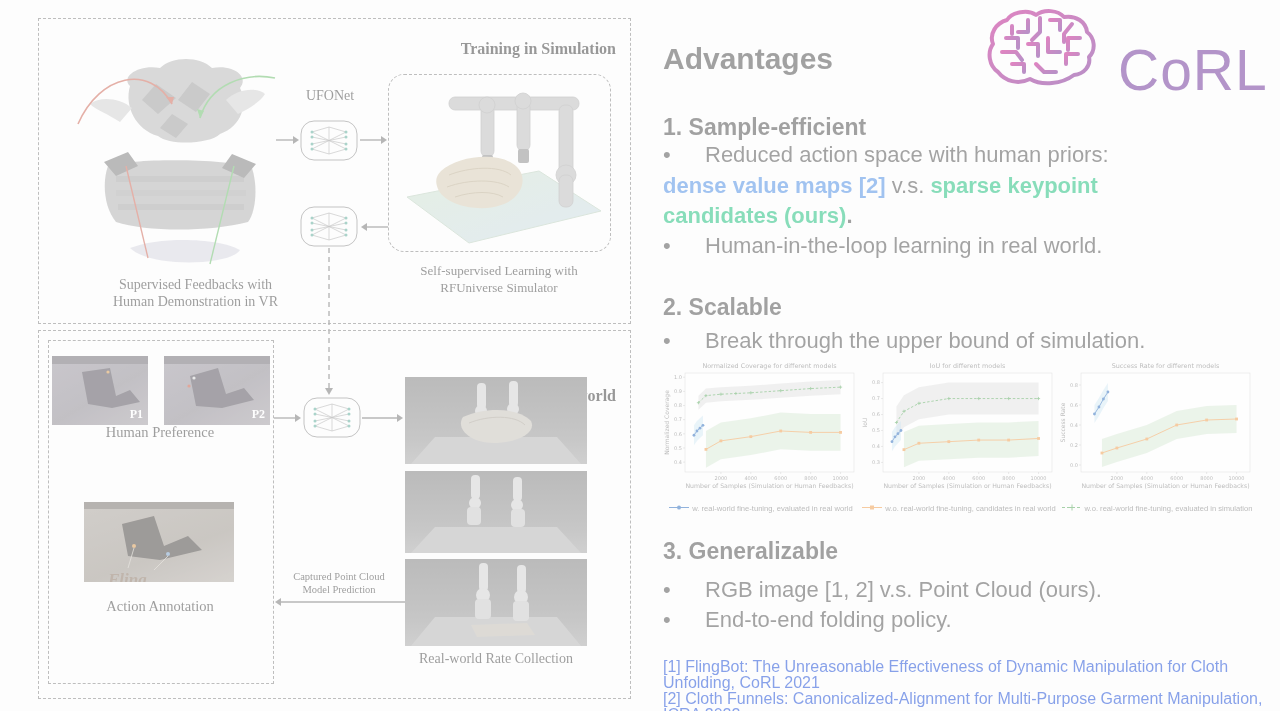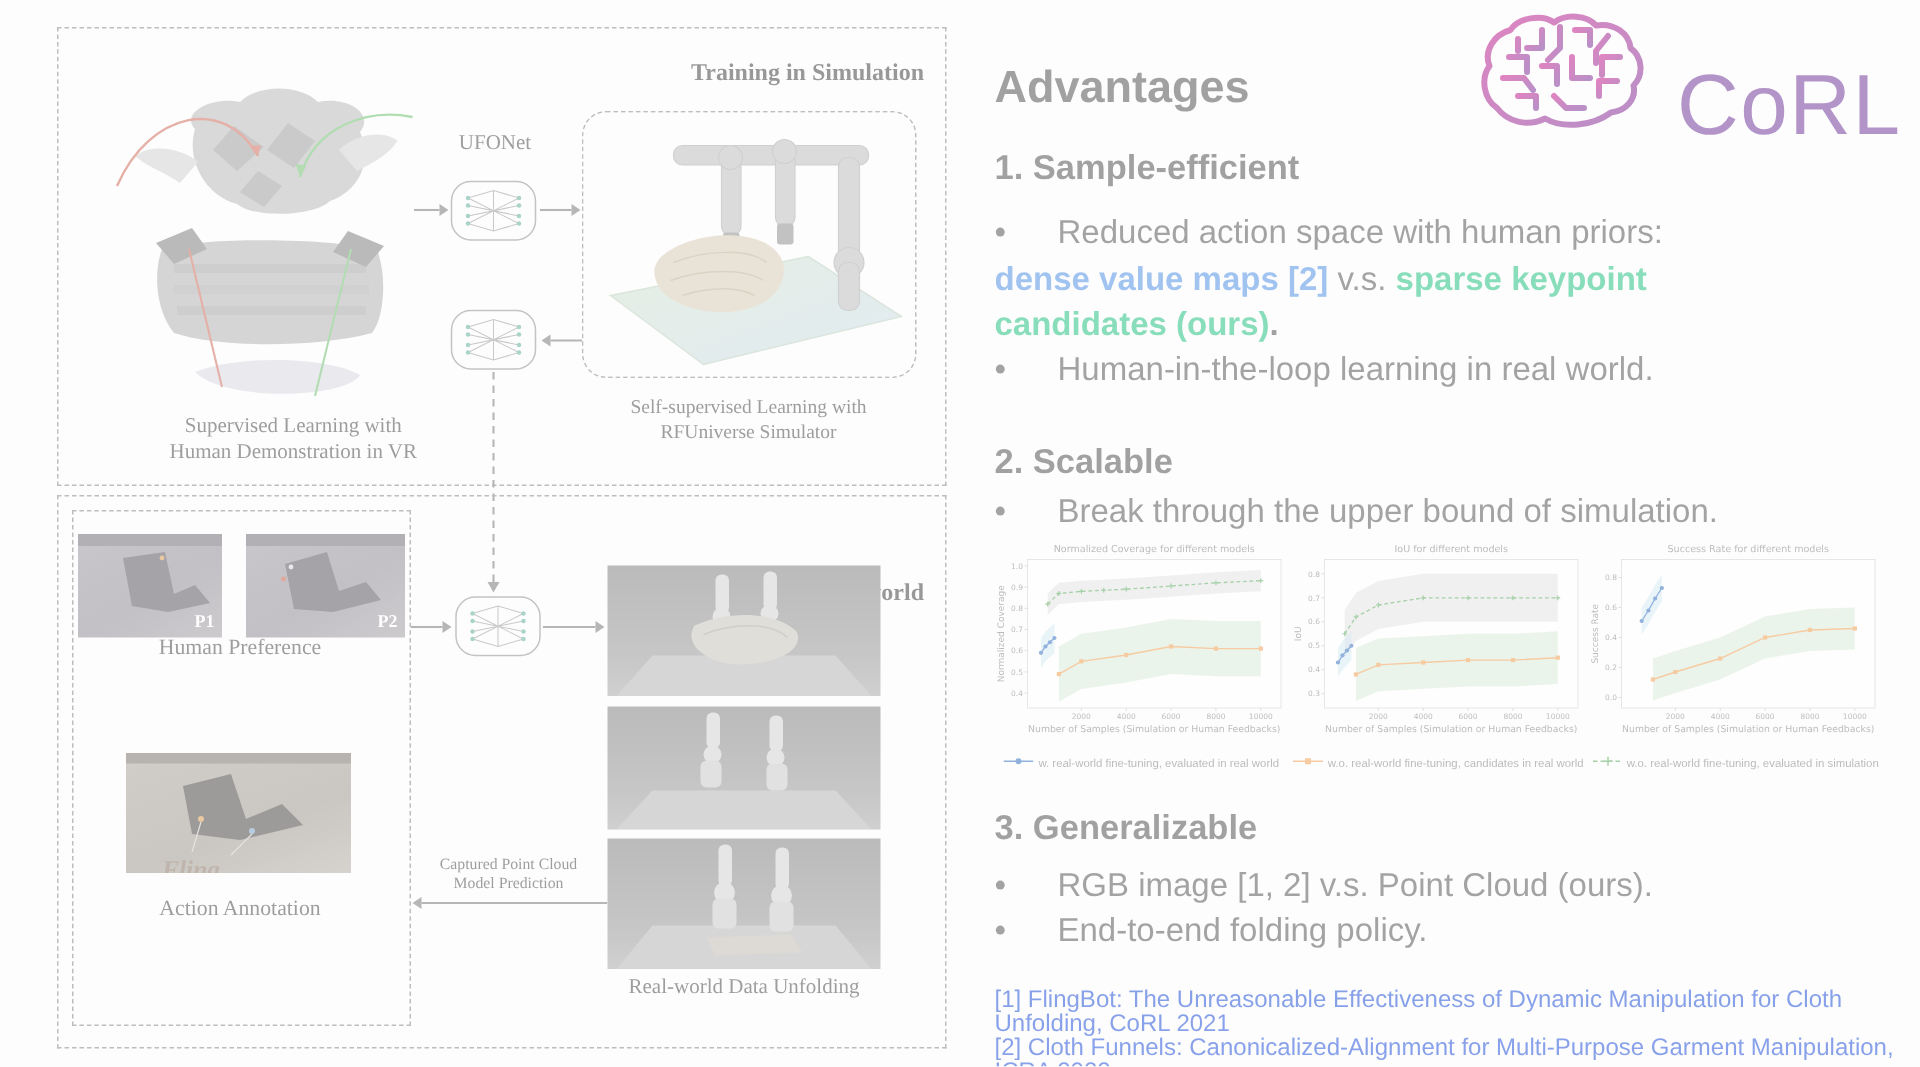"1. Sample-efficient" div.abs { top: 98px -> 114px }
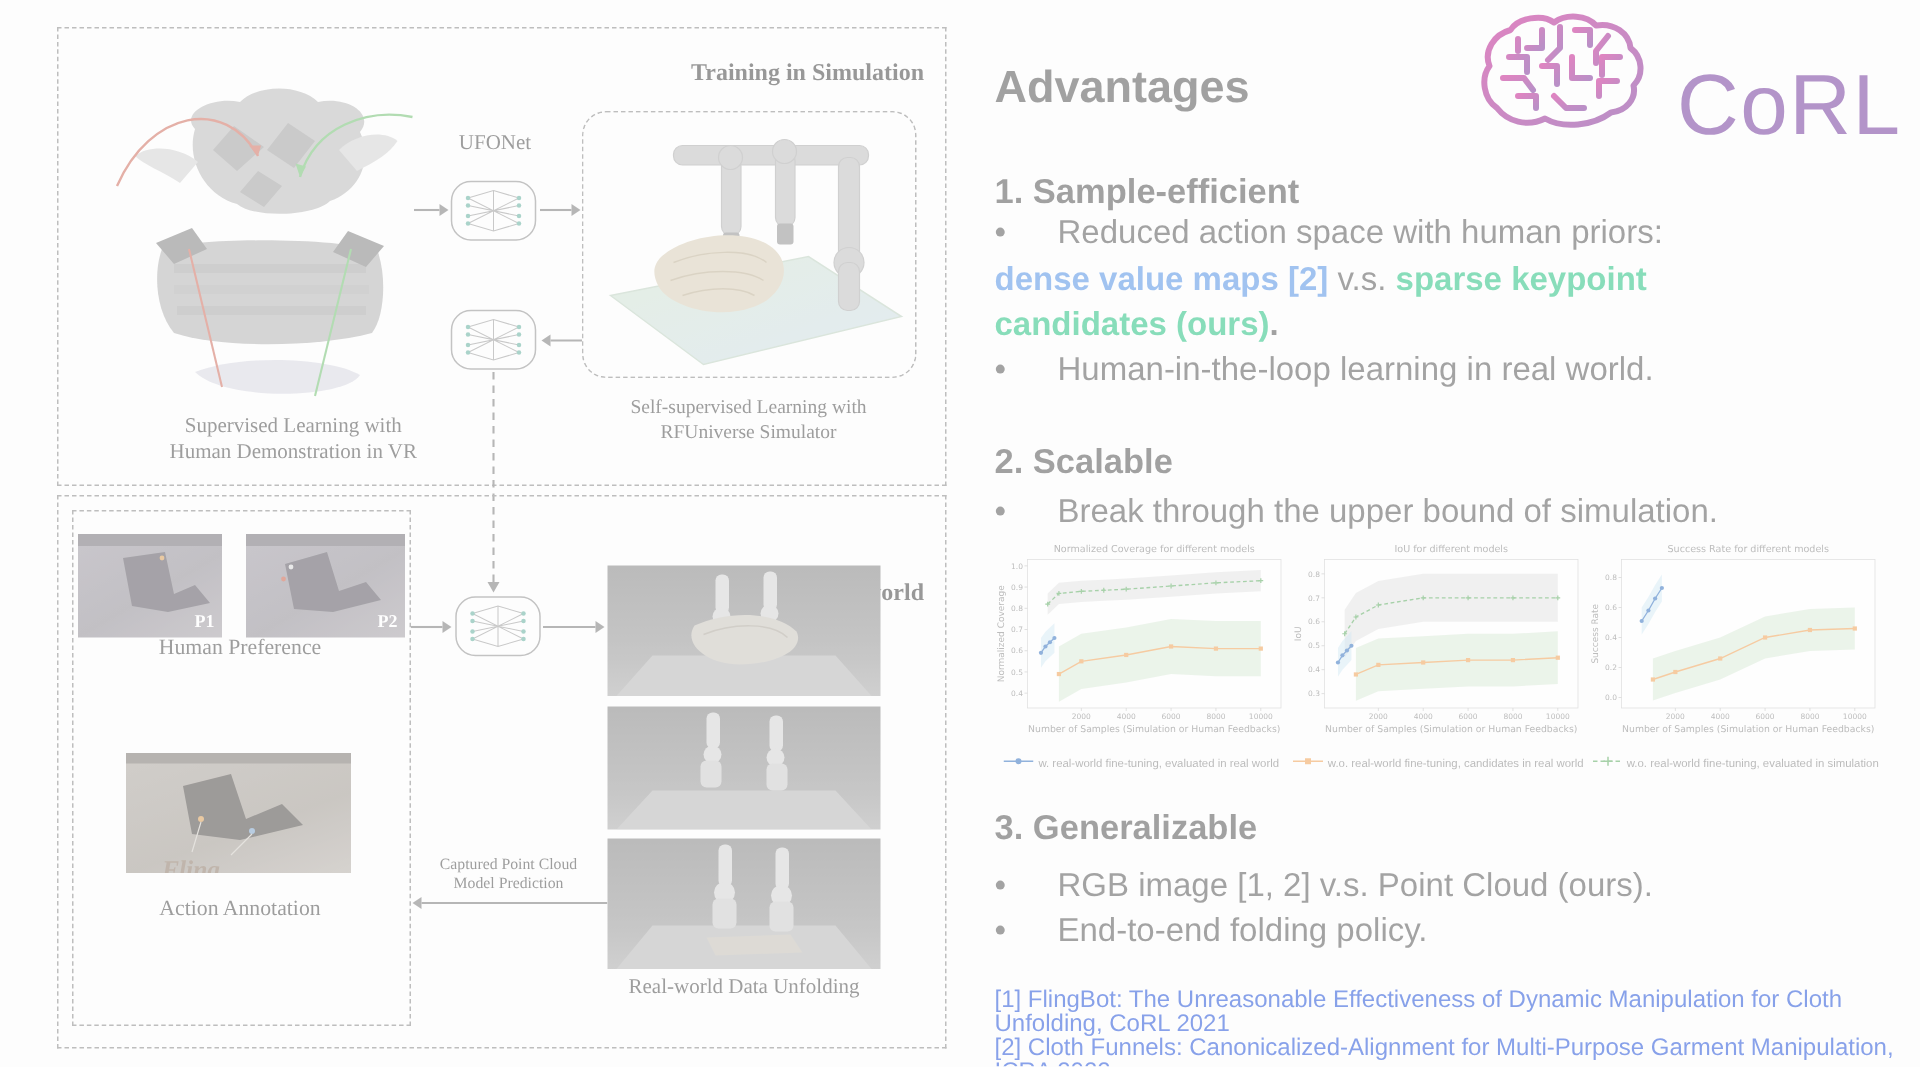"Supervised Learning with" div { text: Learning -> Feedbacks }
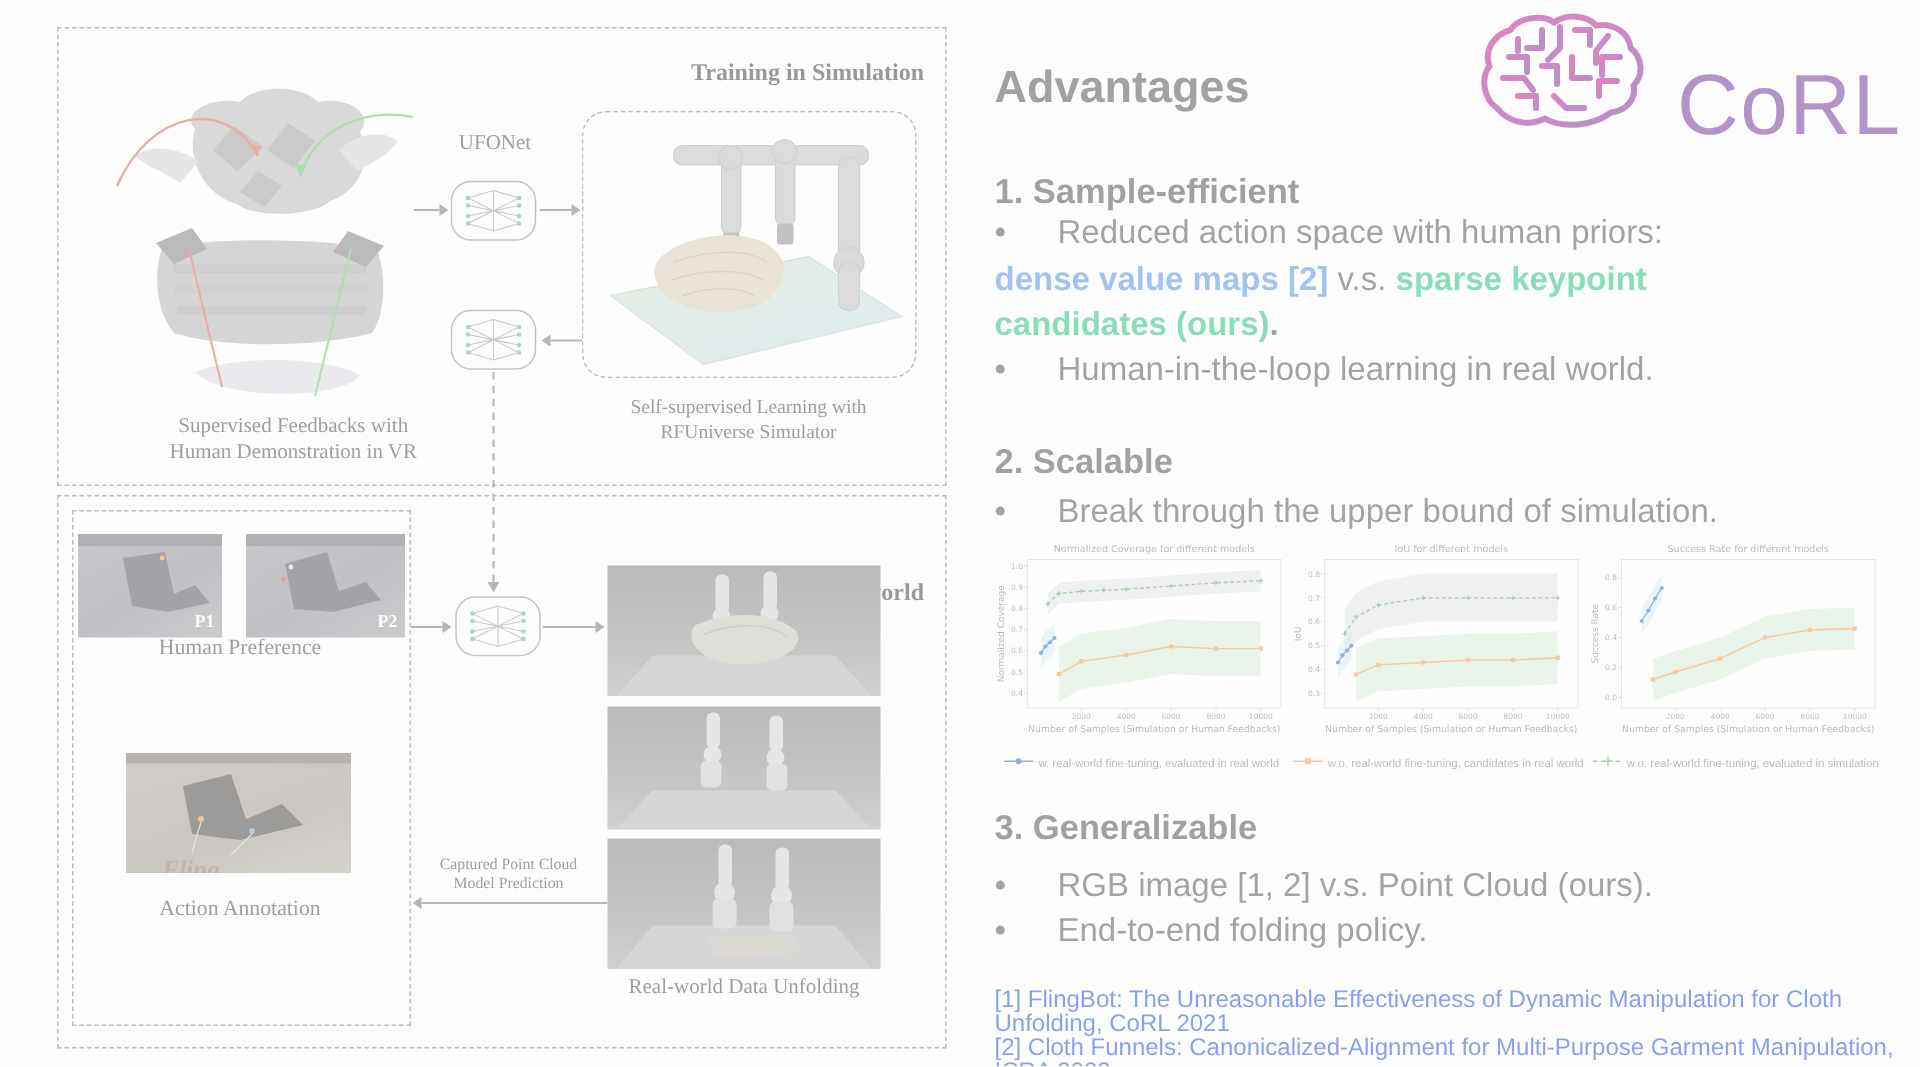"Real-world Data Unfolding" div.abs { text: Data Unfolding -> Rate Collection }
